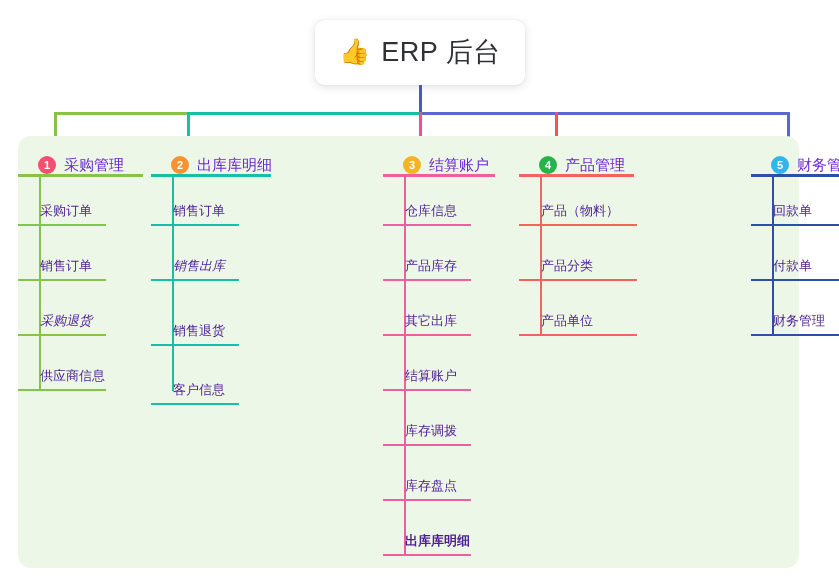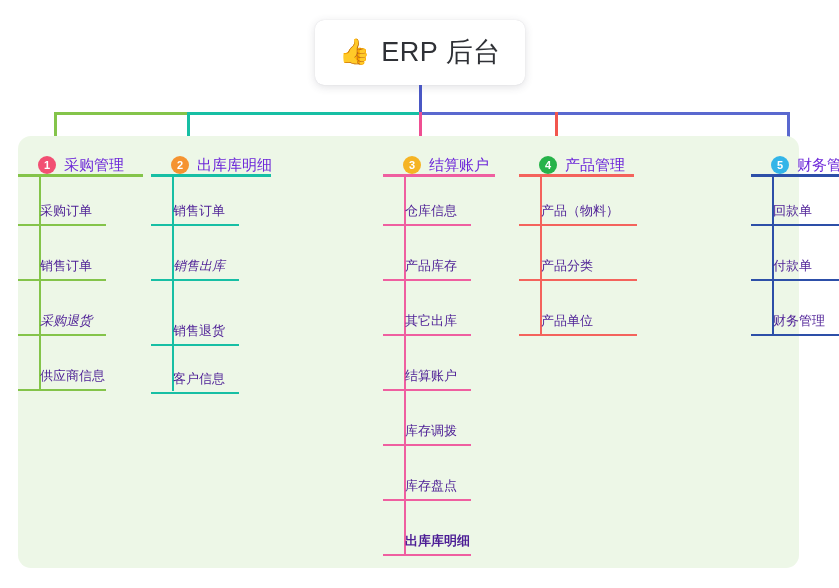"客户信息" div.leaf { top: 228px -> 239px }
